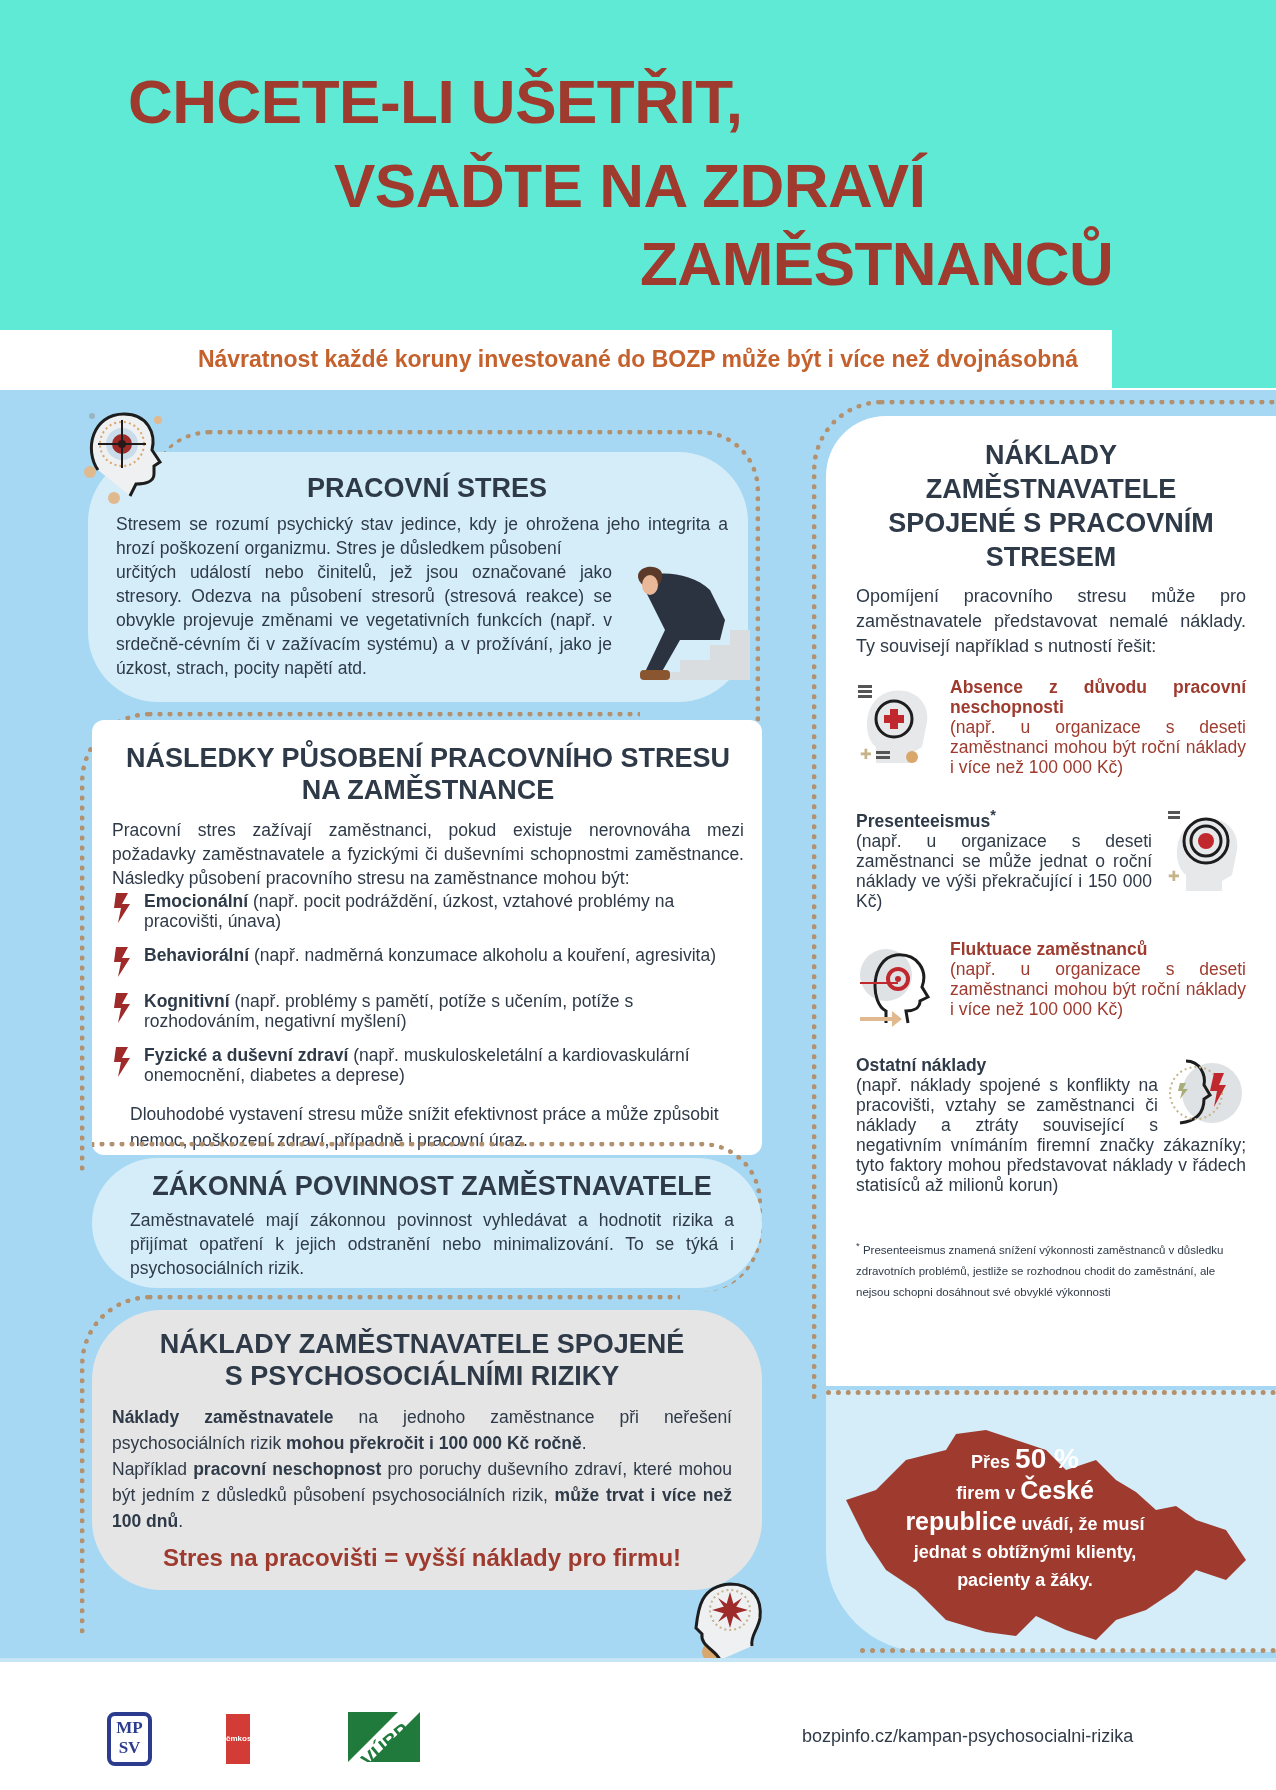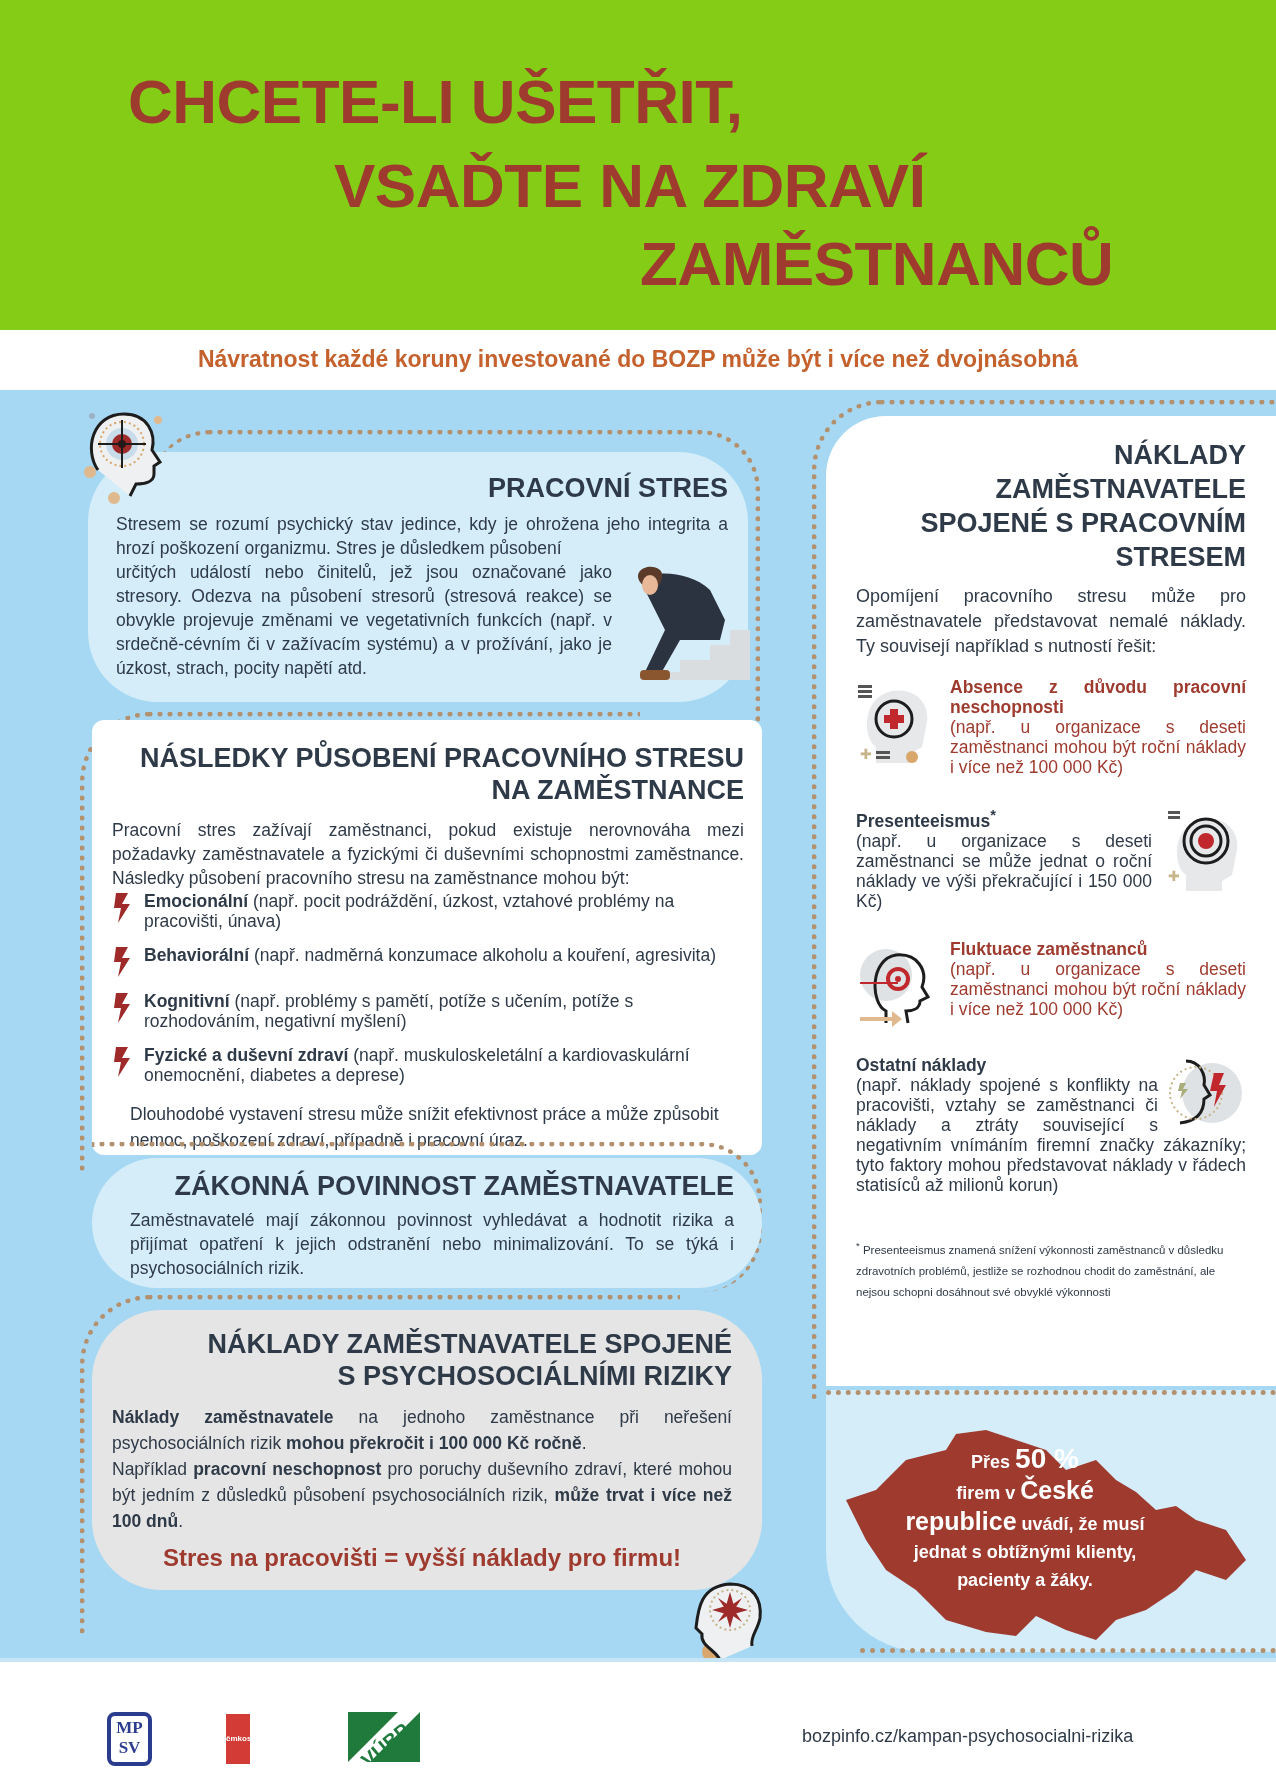"CHCETE-LI UŠETŘIT," .header { background: #84cc16 -> #5eead4 }
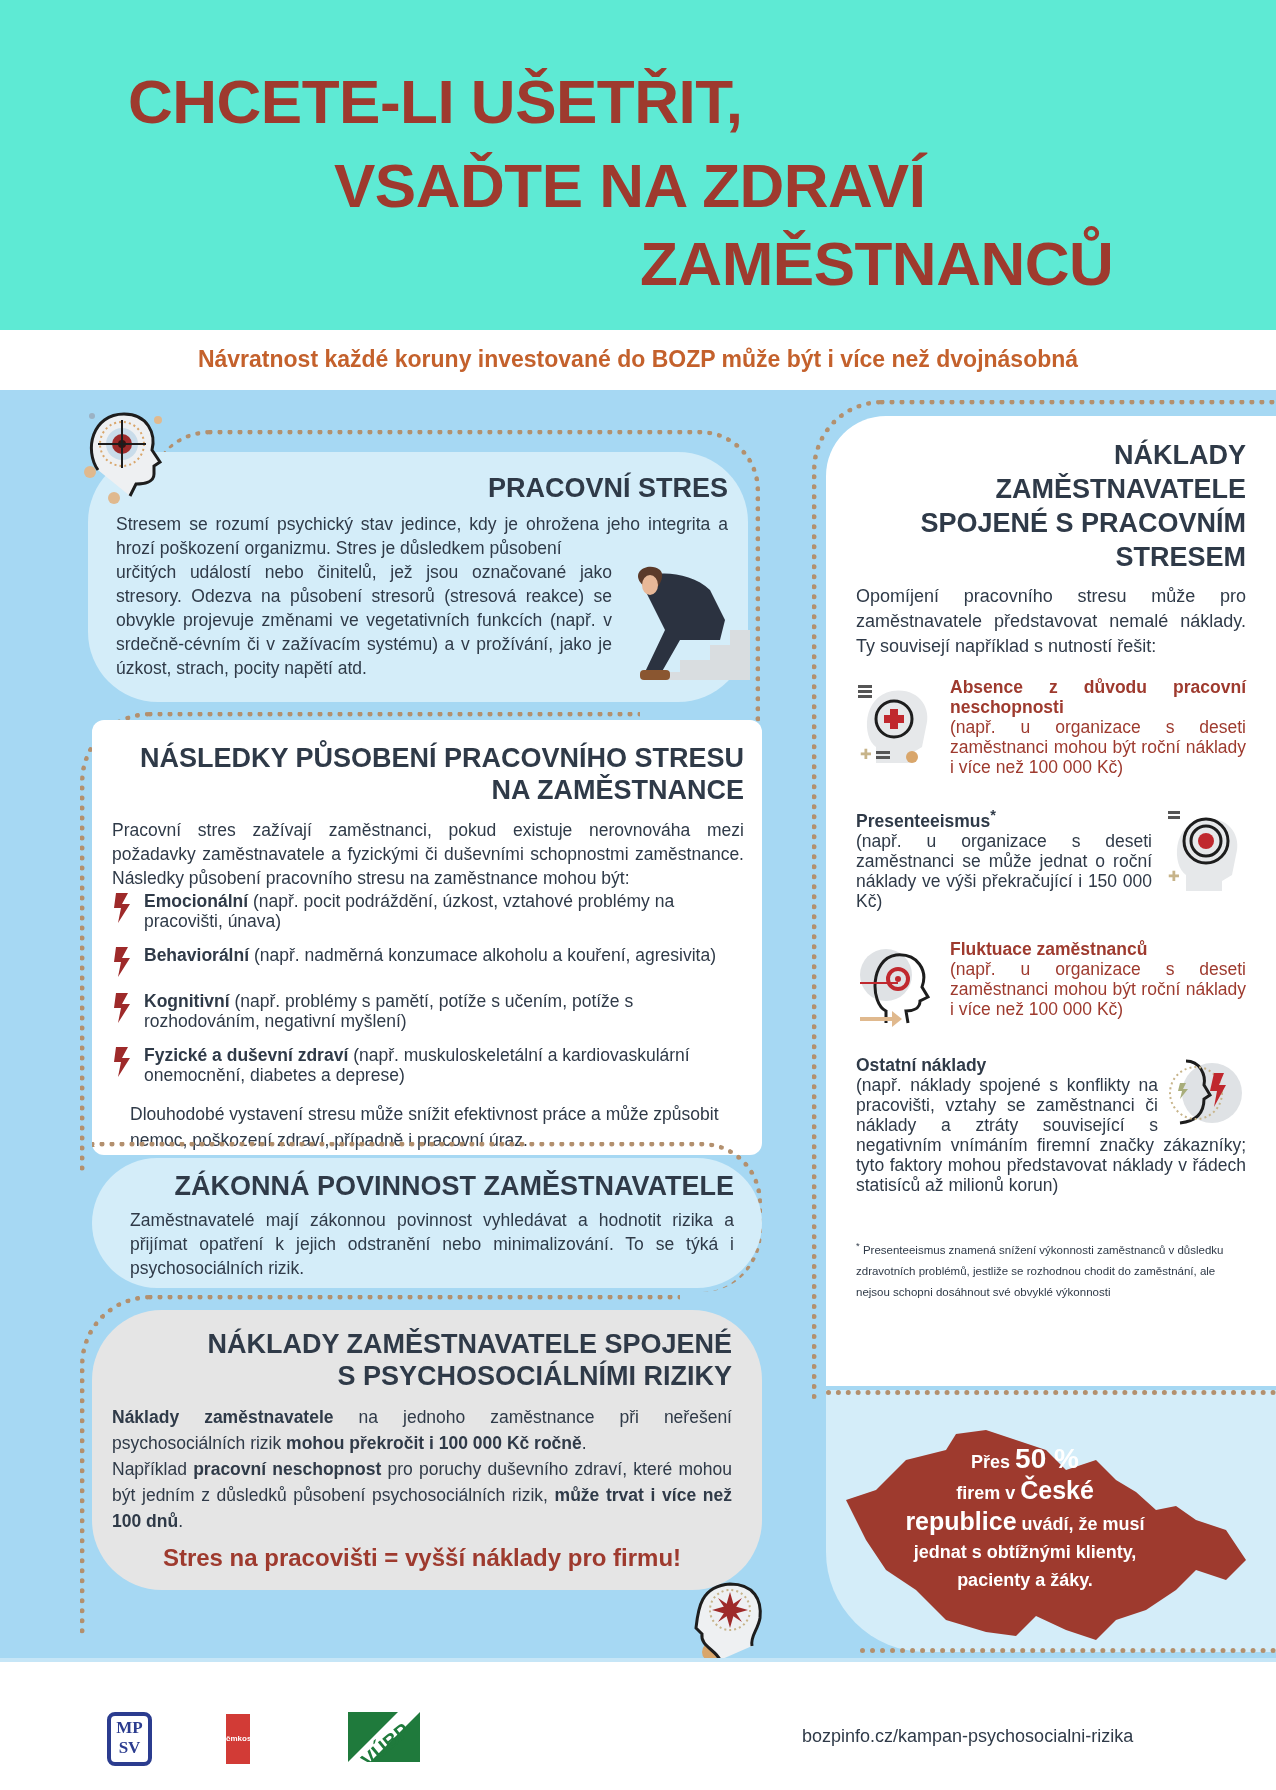"Návratnost každé koruny investované do" .subtitle-bar { width: 1276px -> 1112px }
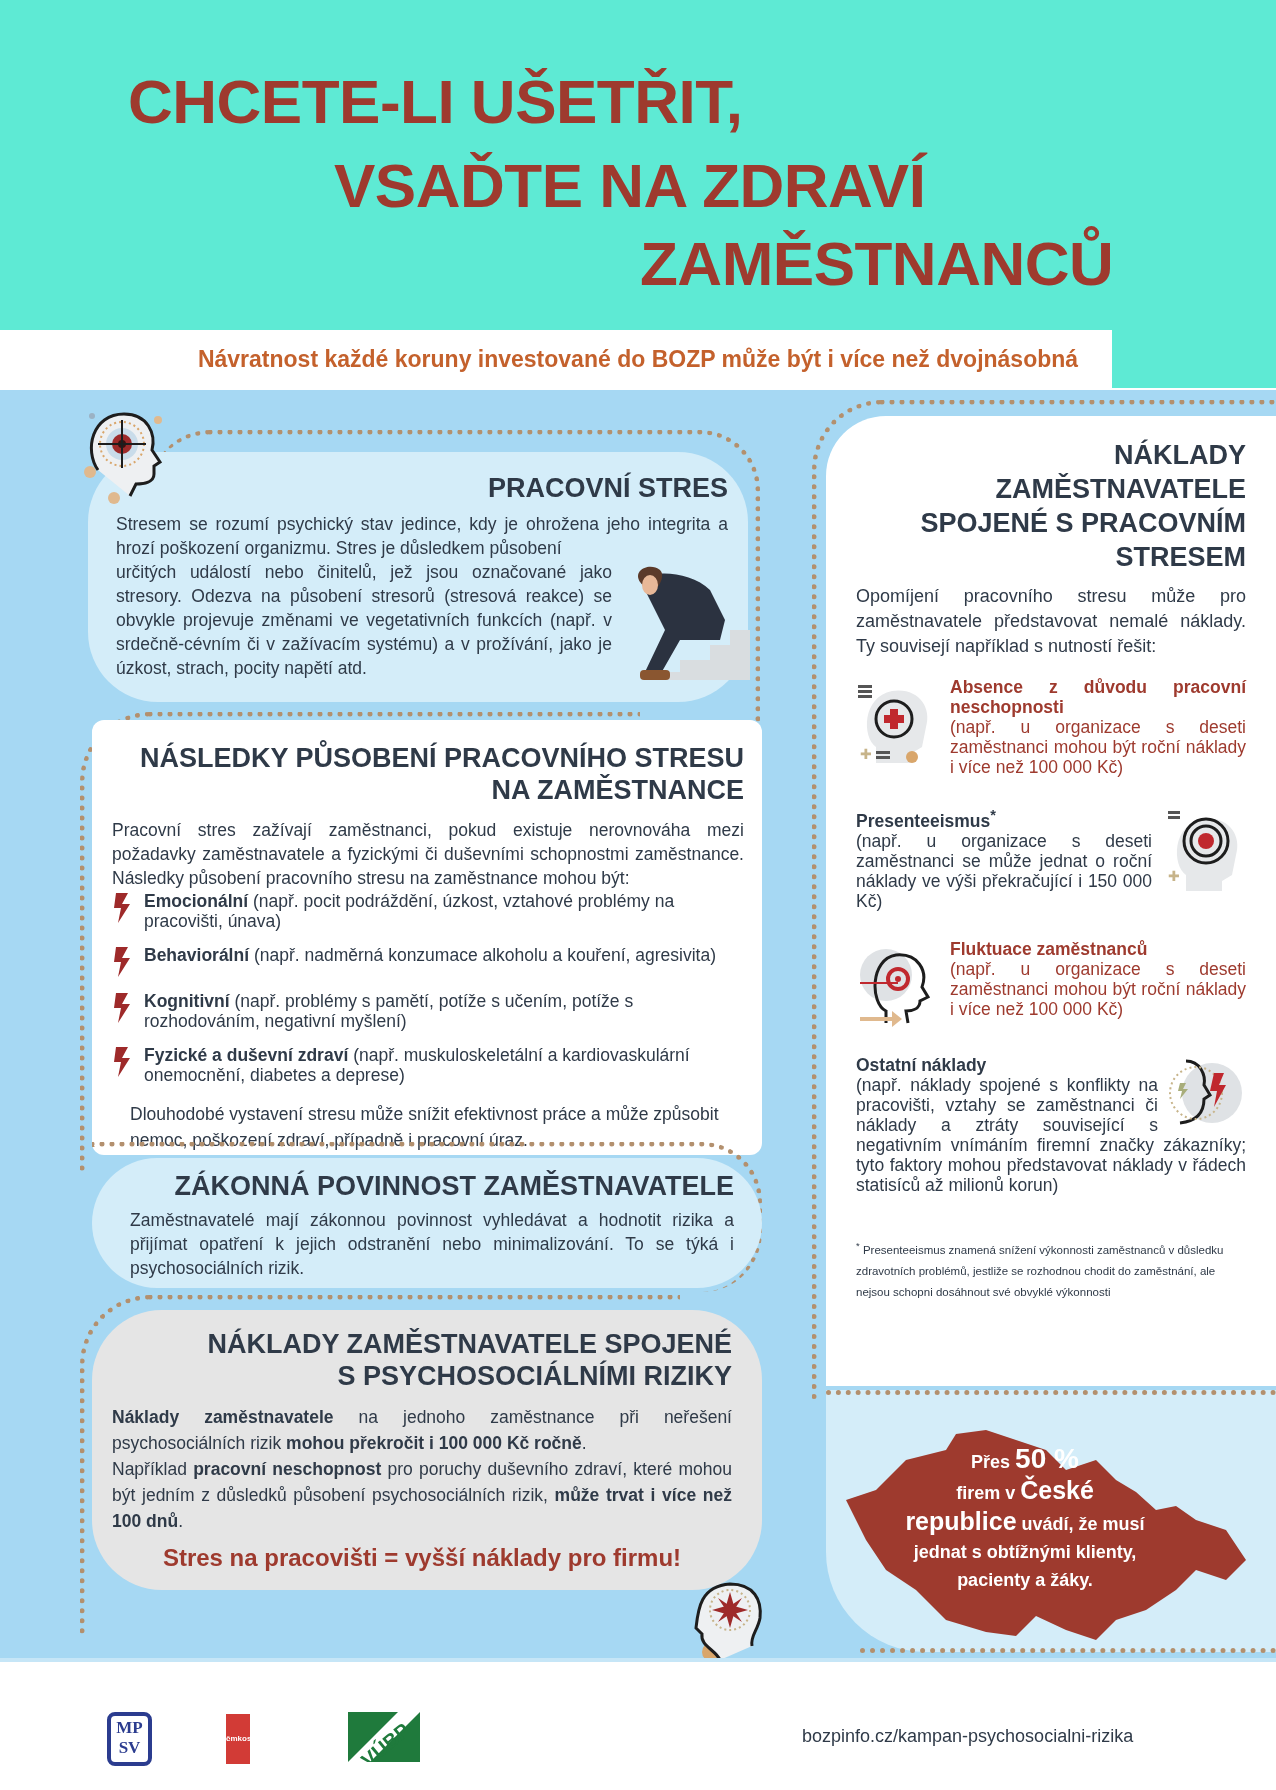"NÁKLADY" .h-sec { text-align: right -> center }
